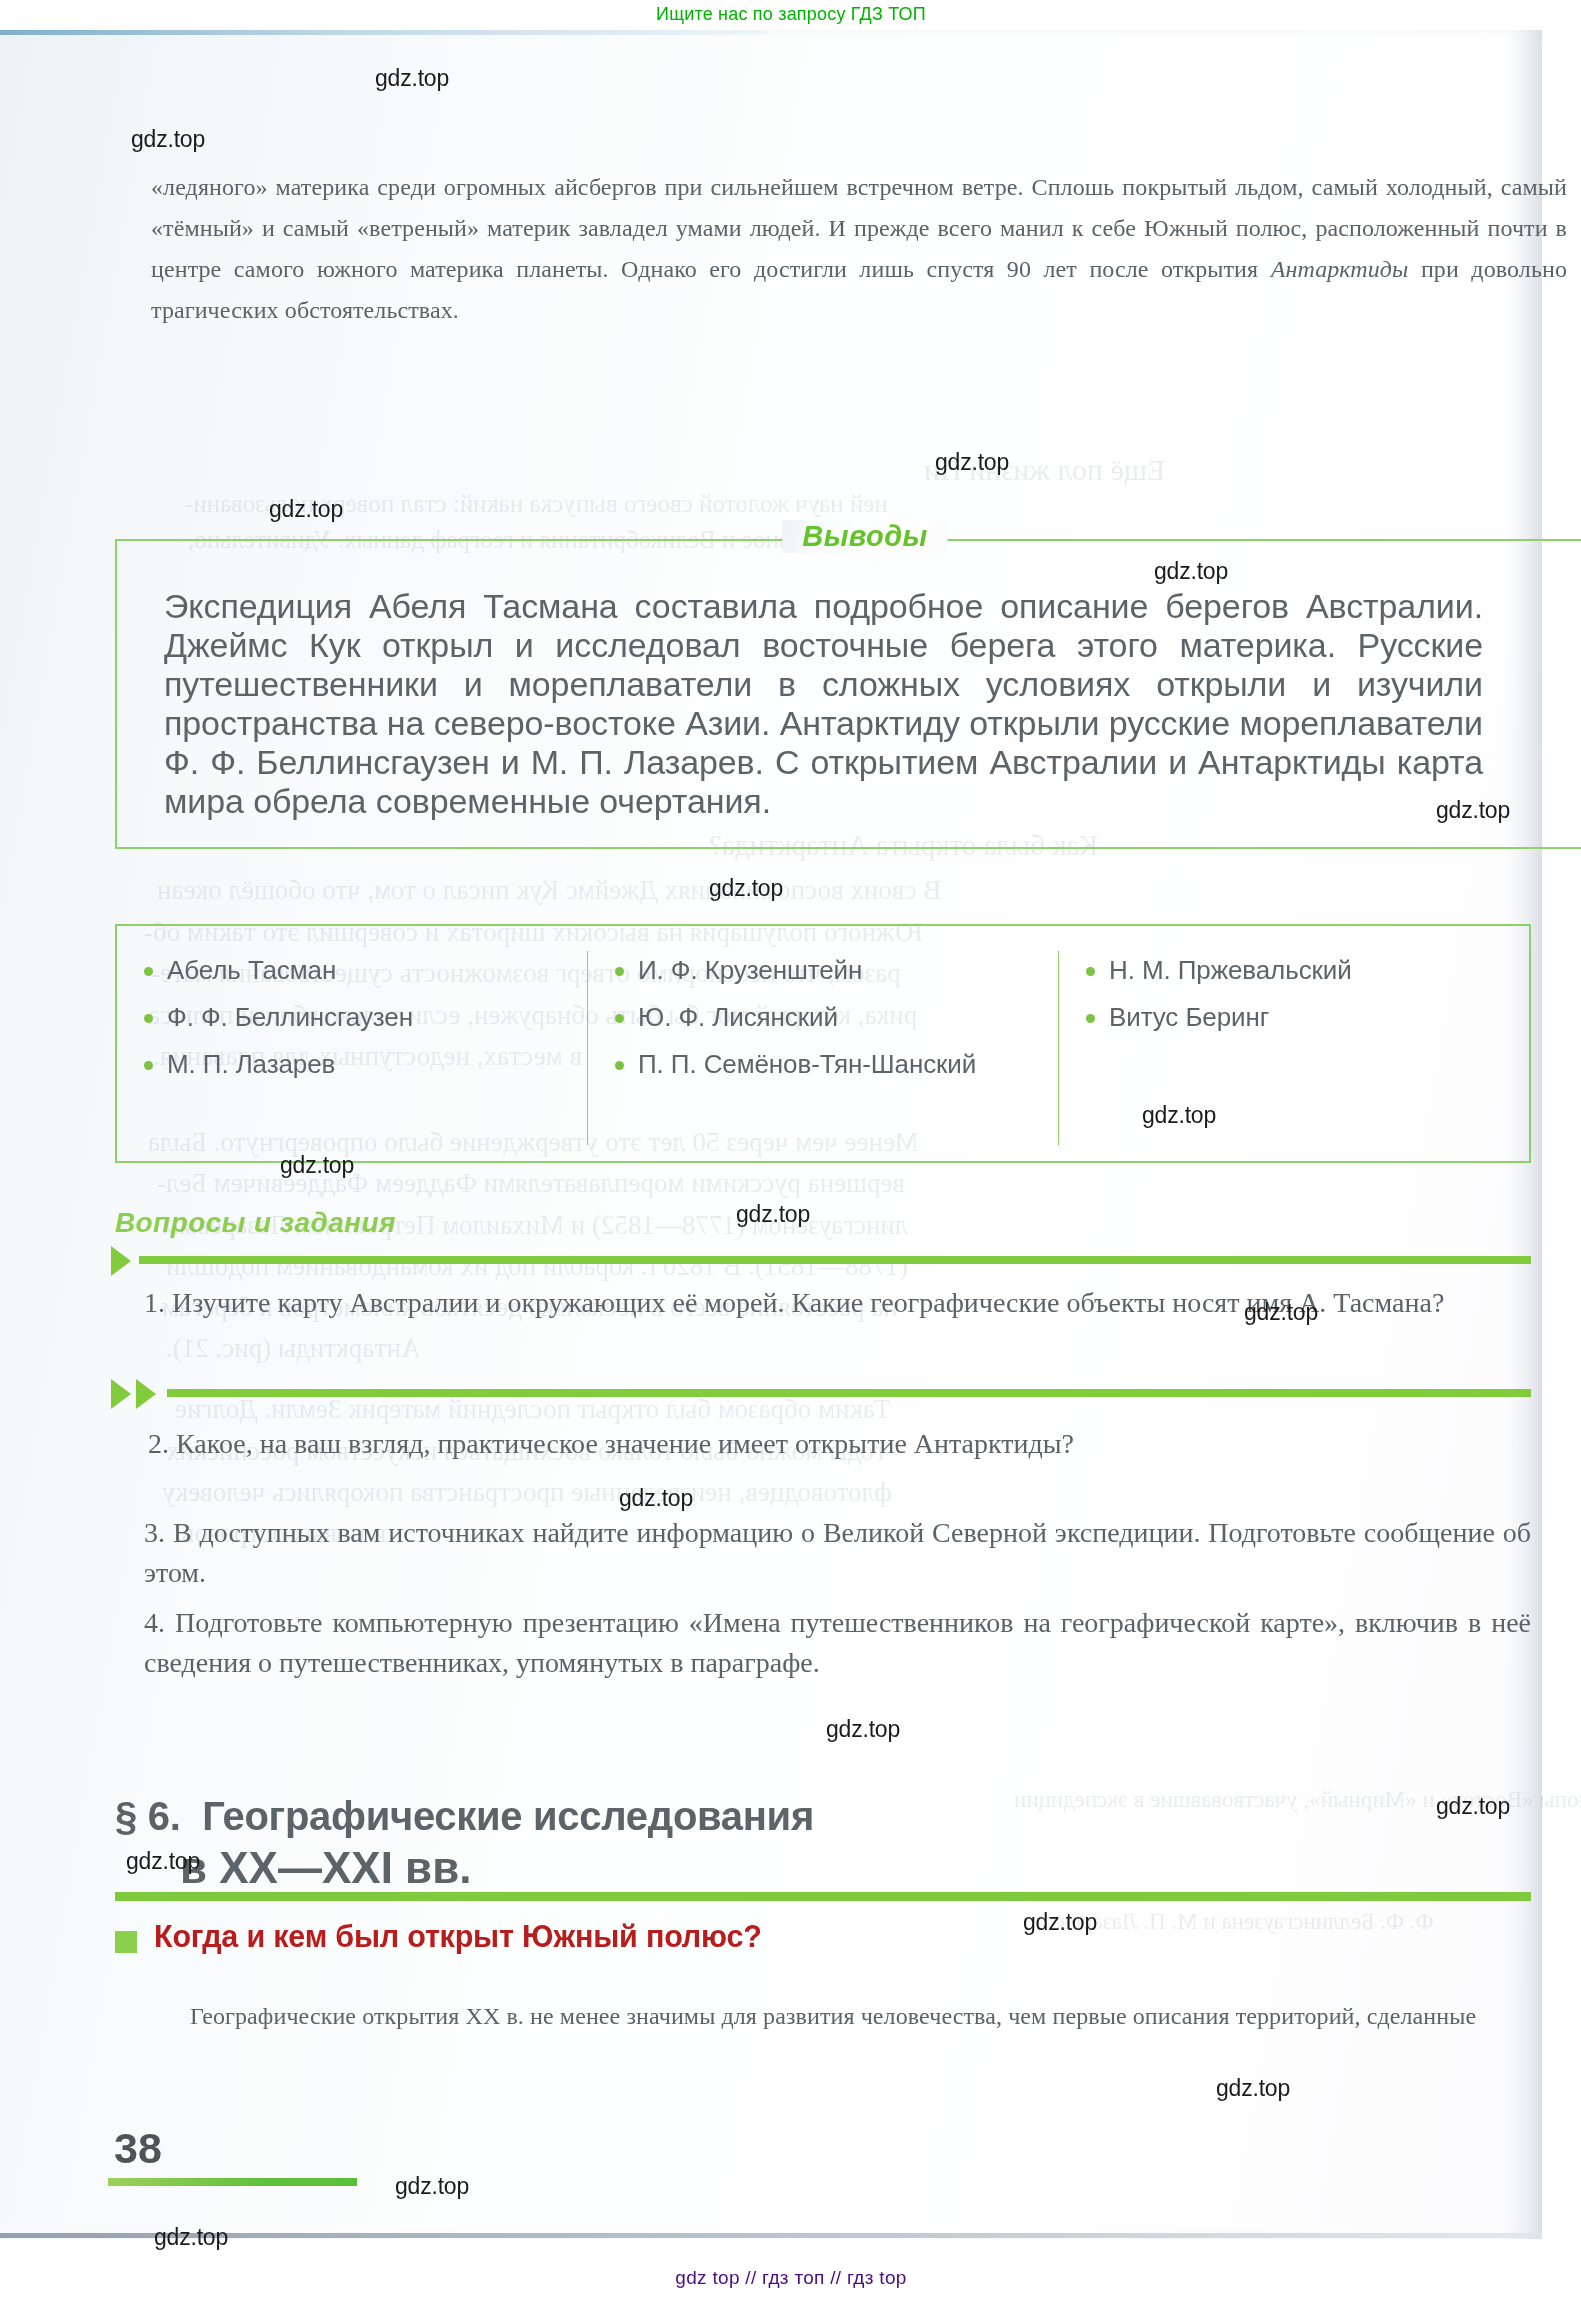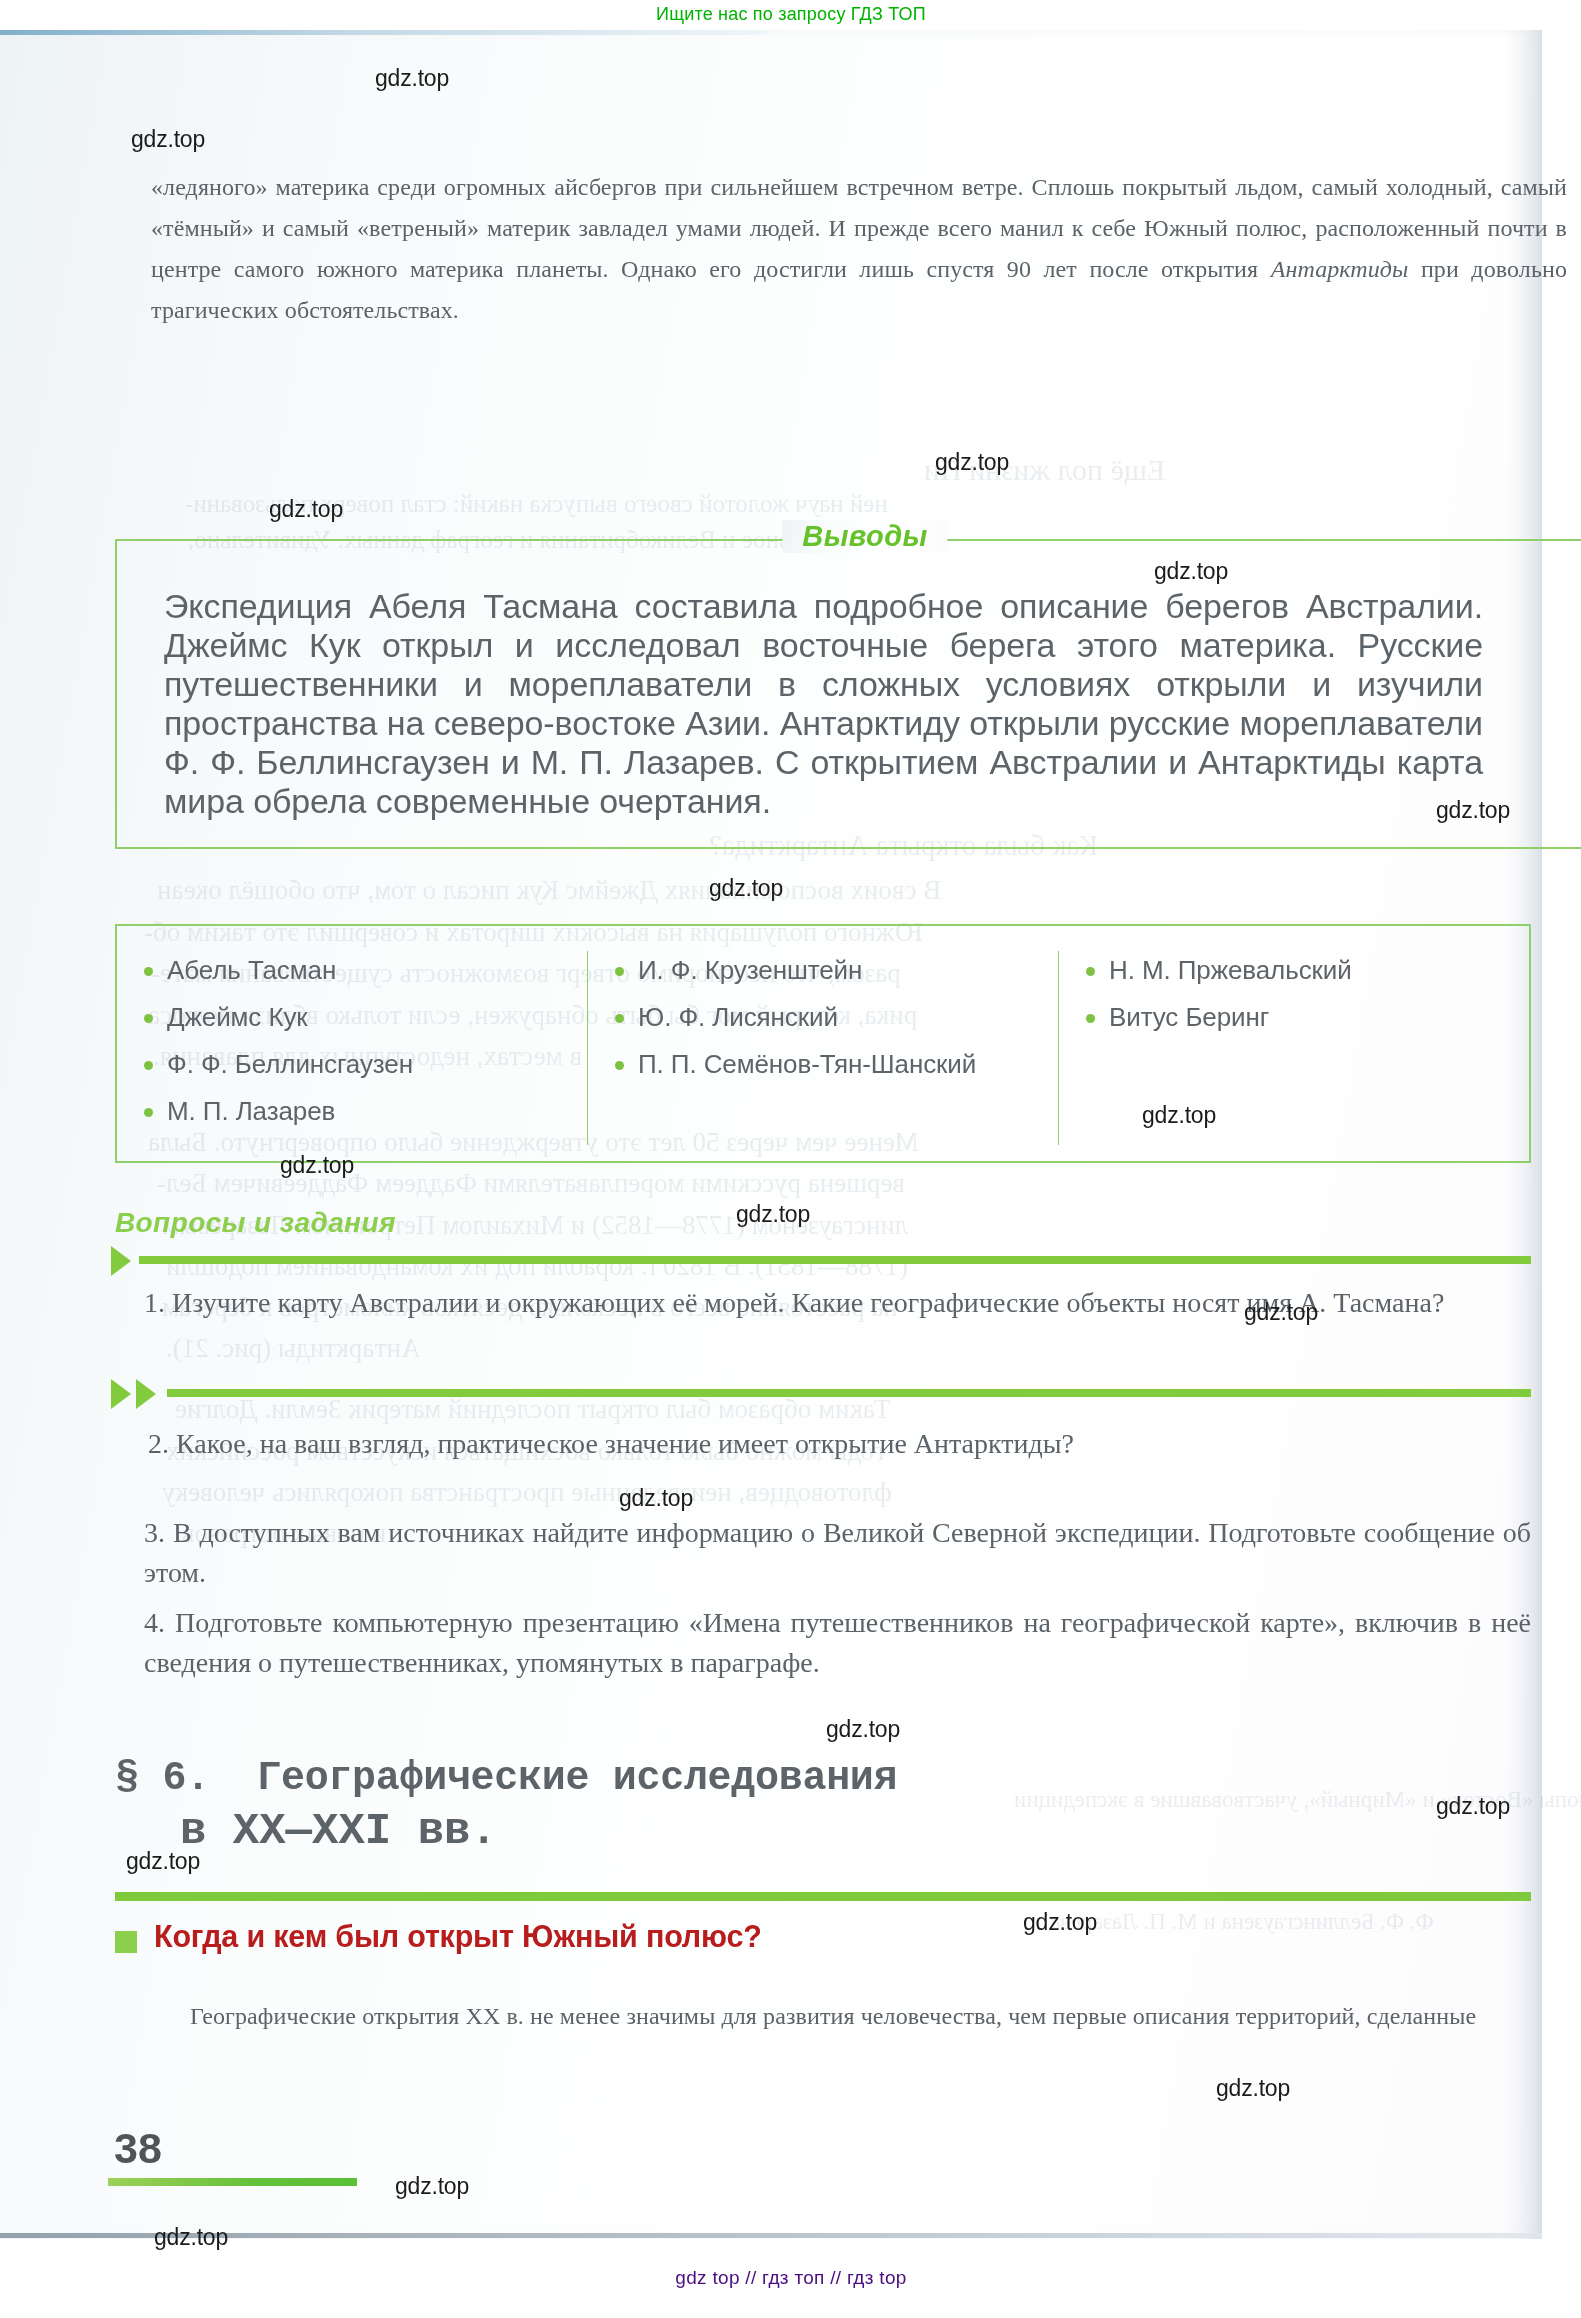"Джеймс Кук" div.word-item { html: <div>Джеймс Кук</div> -> none }
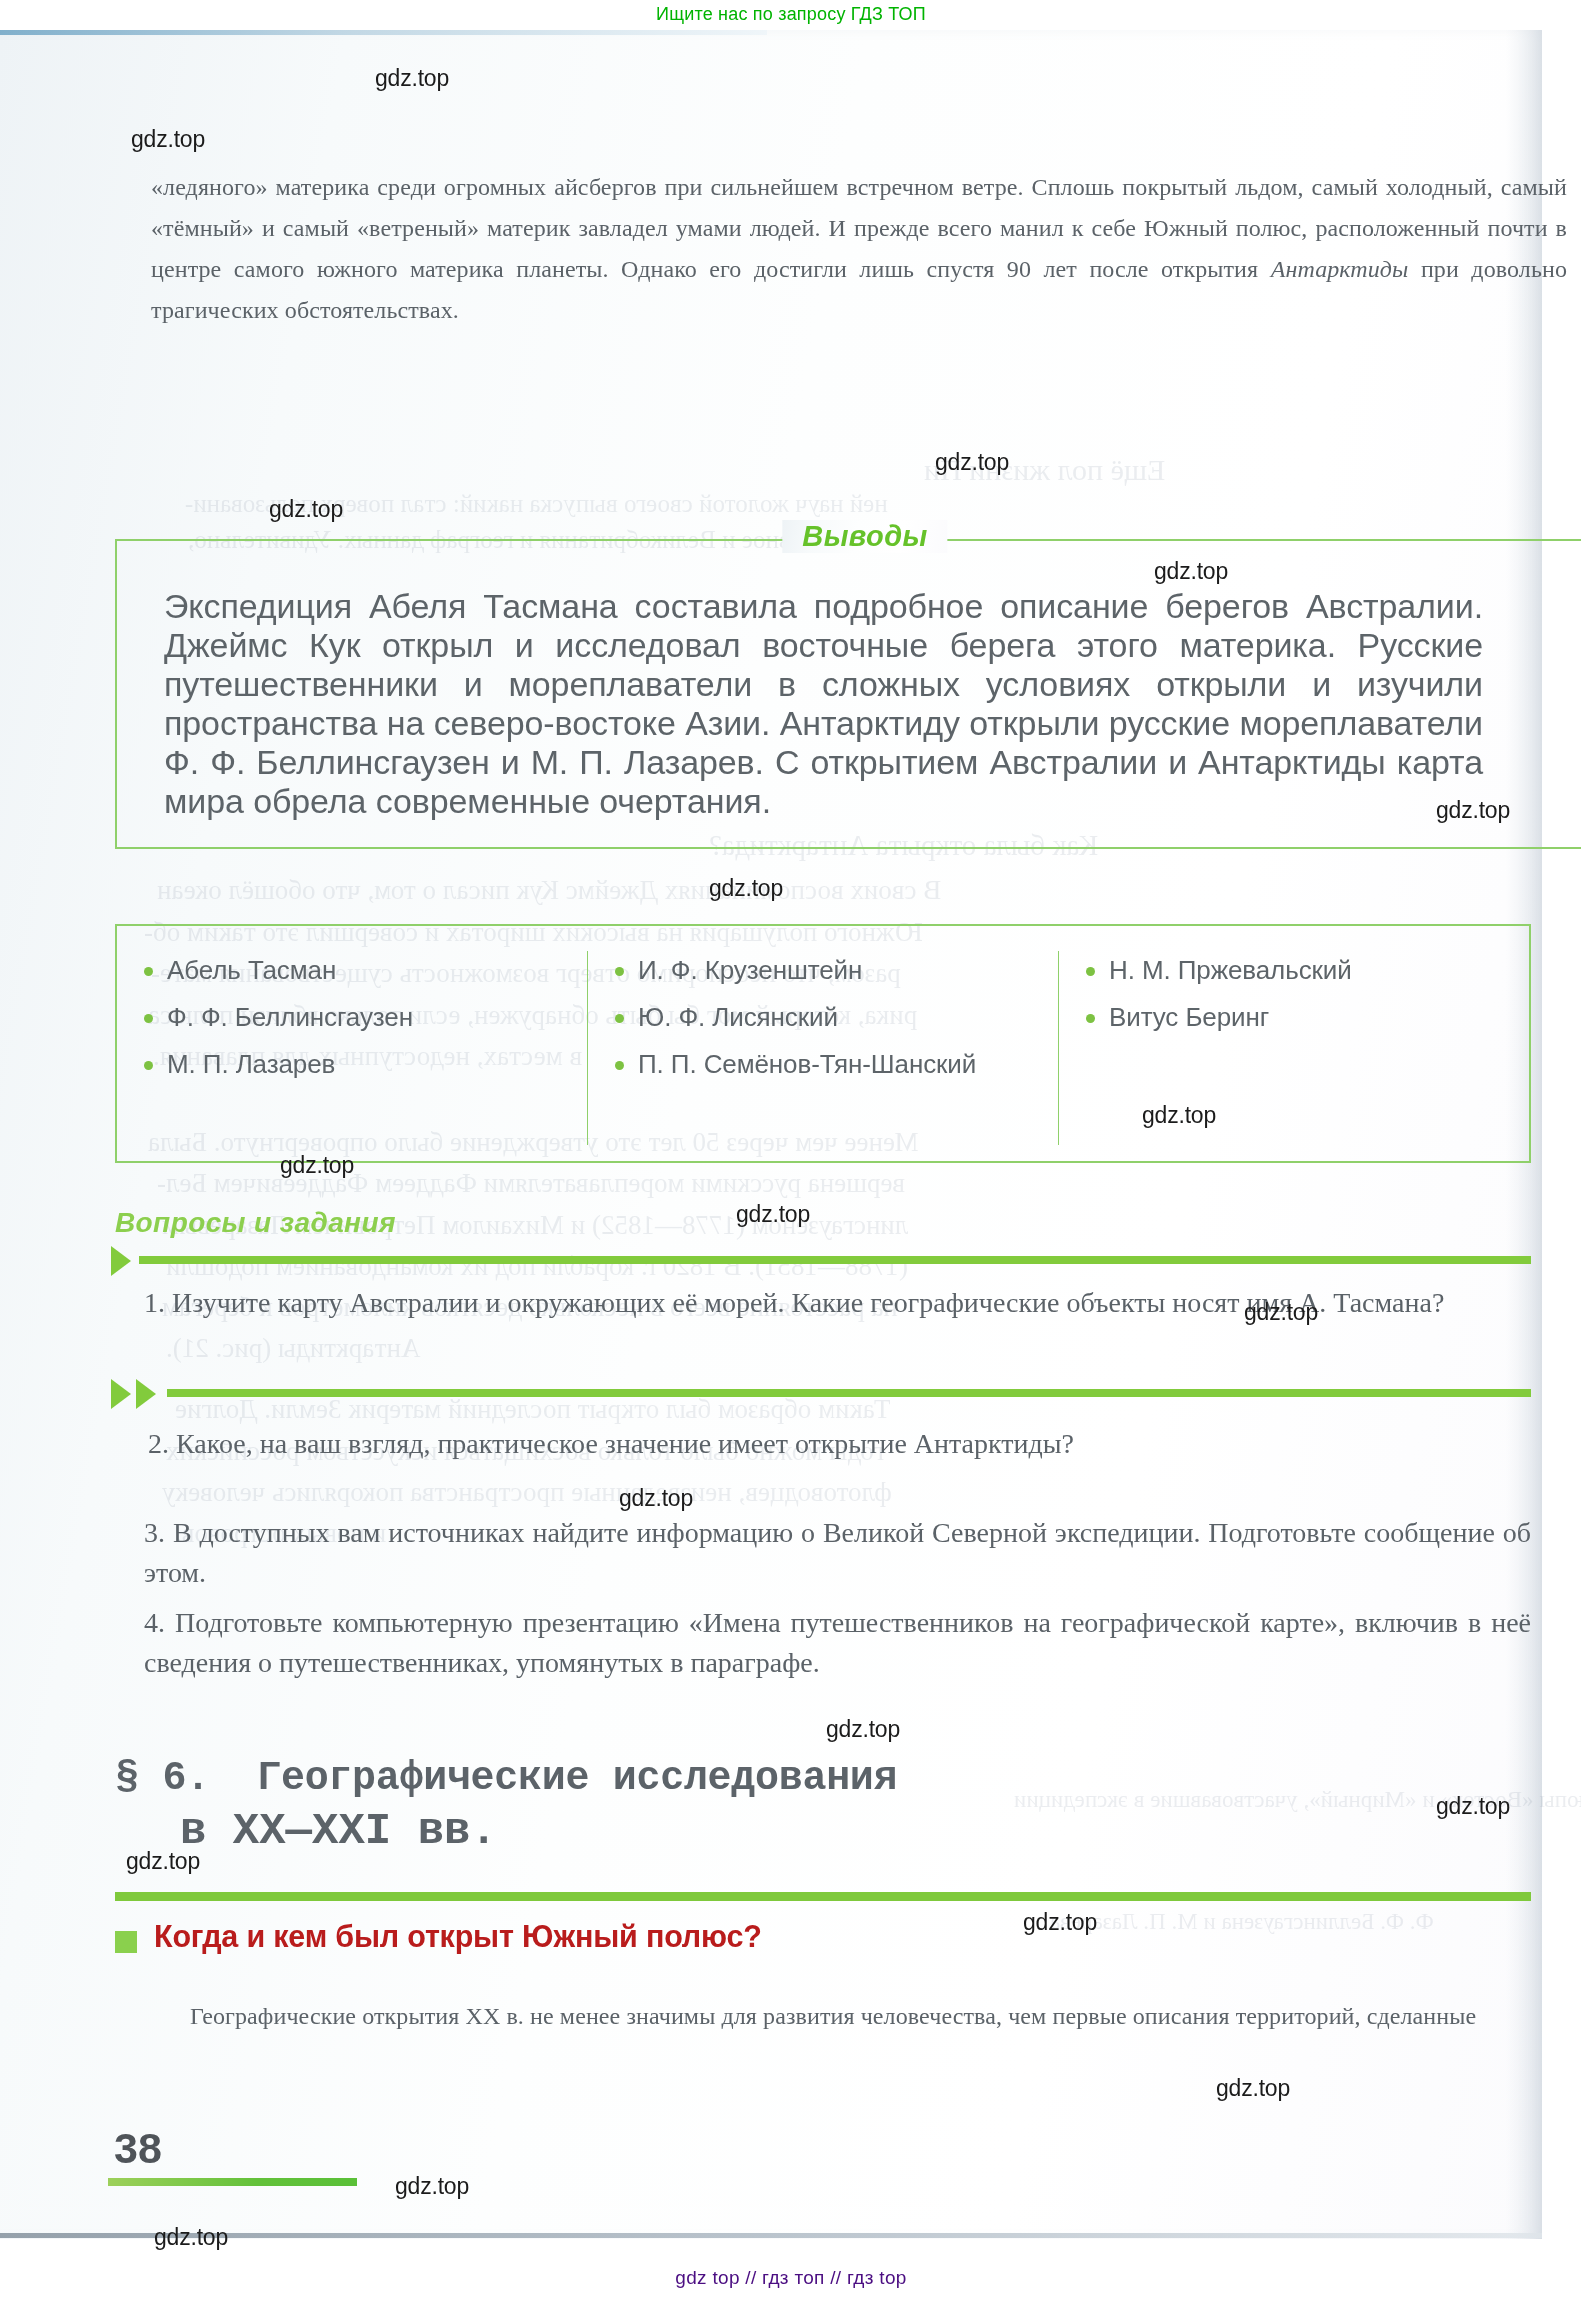"§ 6. Географические исследования" div { font-family: Liberation Mono, monospace -> none; top: 1753px -> 1790px }
